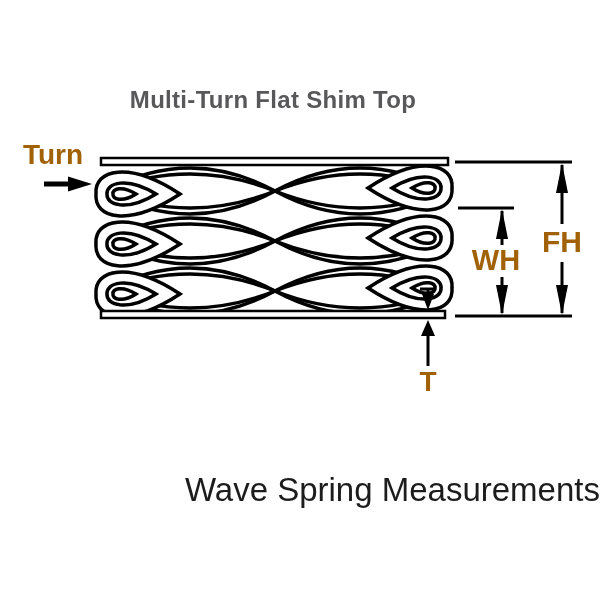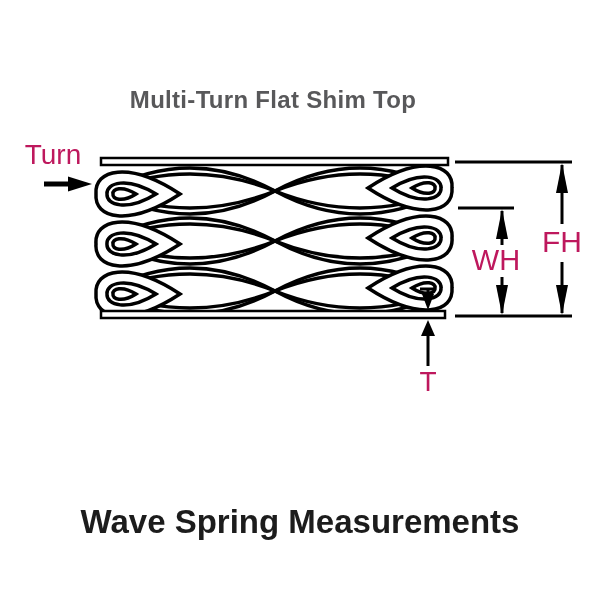"Turn" .lbl { color: #be185d -> #a16207; font-weight: normal -> bold }
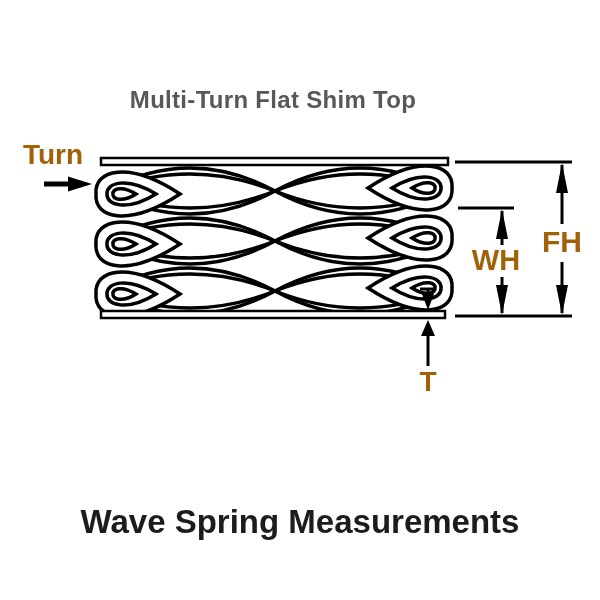"Wave Spring Measurements" #caption-text { font-weight: bold -> normal; margin-top: 32px -> none; text-align: center -> right }
